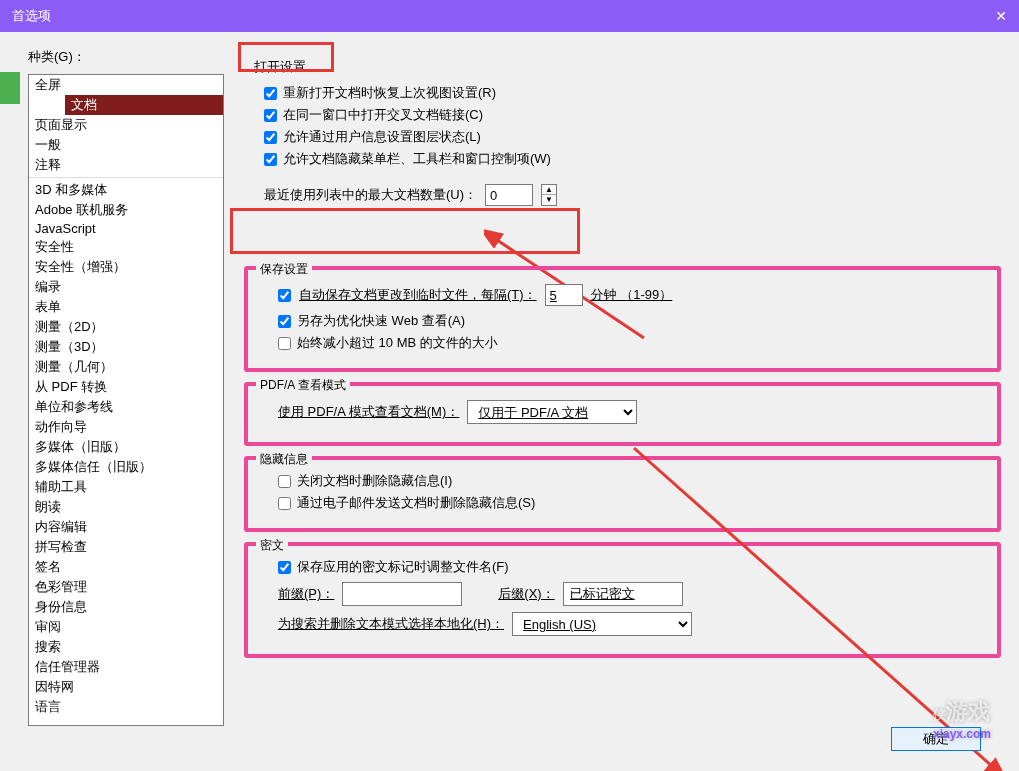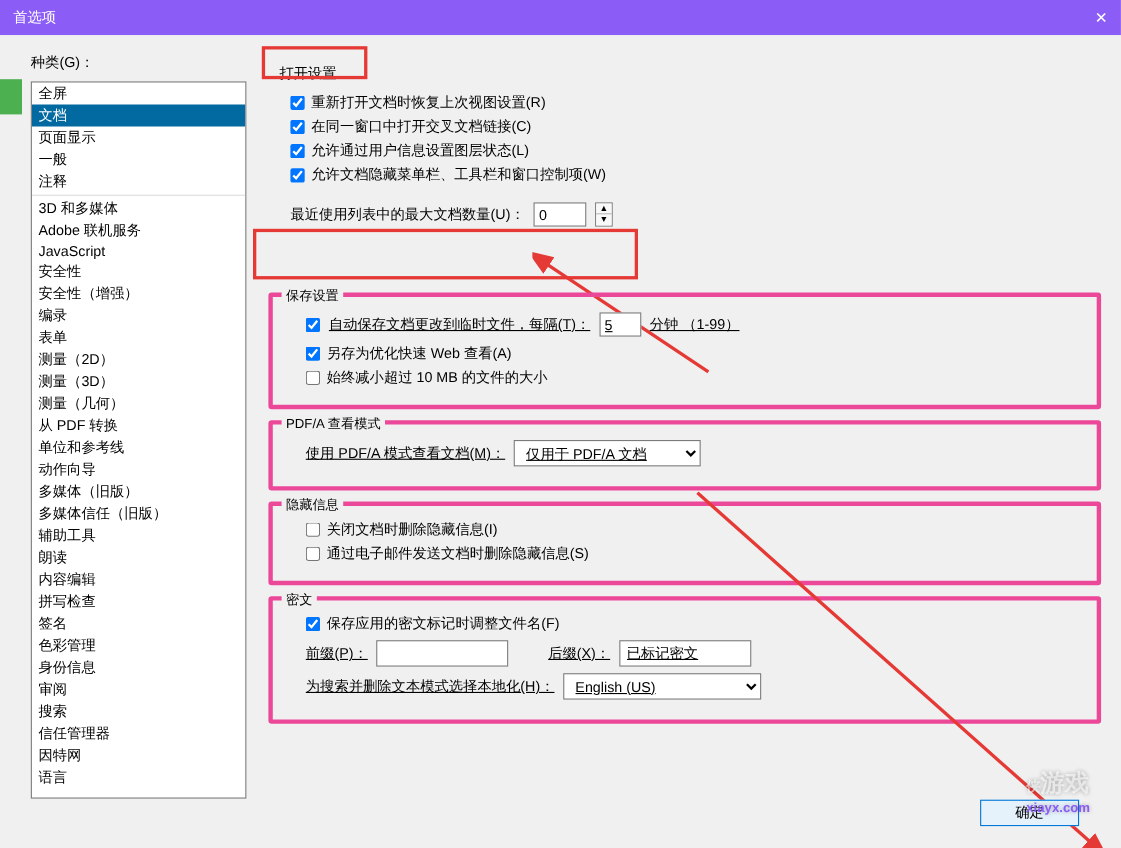"文档" .listbox .item.selected { background: #0369a1 -> #7f1d1d; margin-left: none -> 36px }
